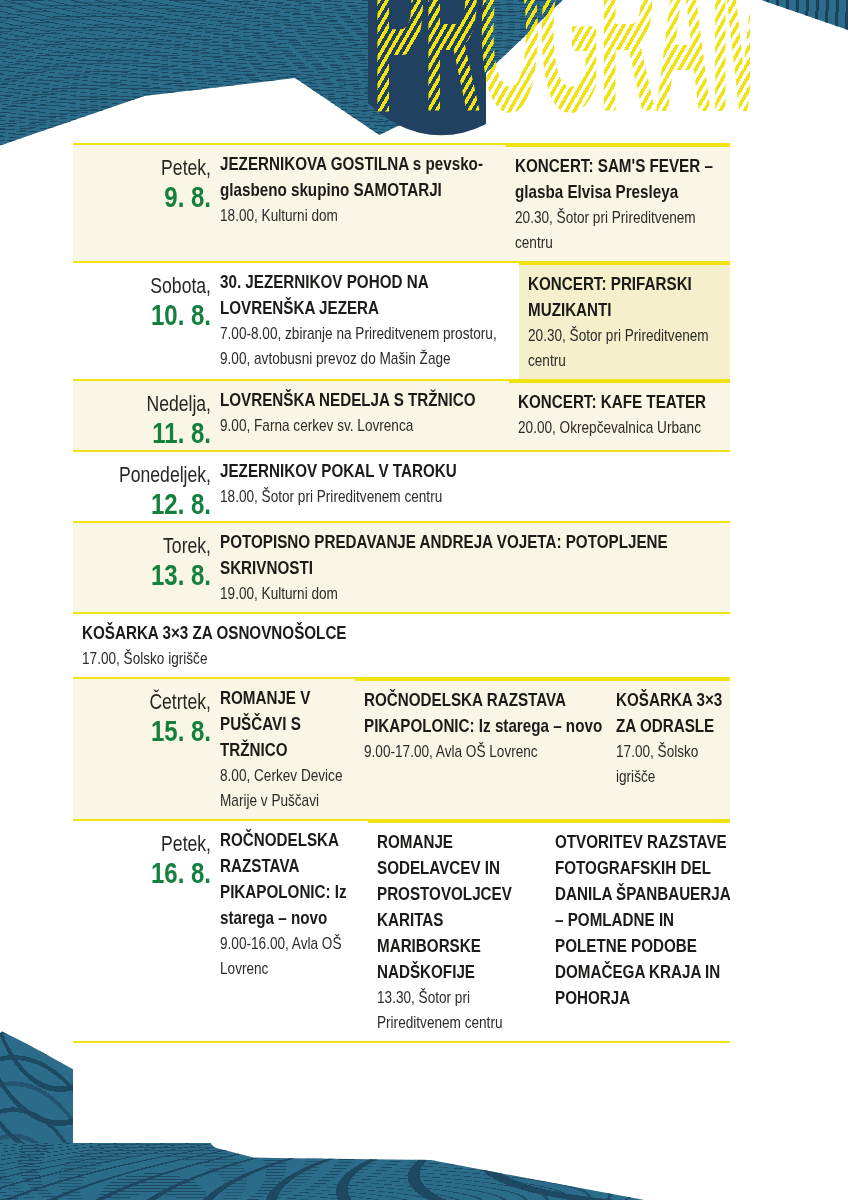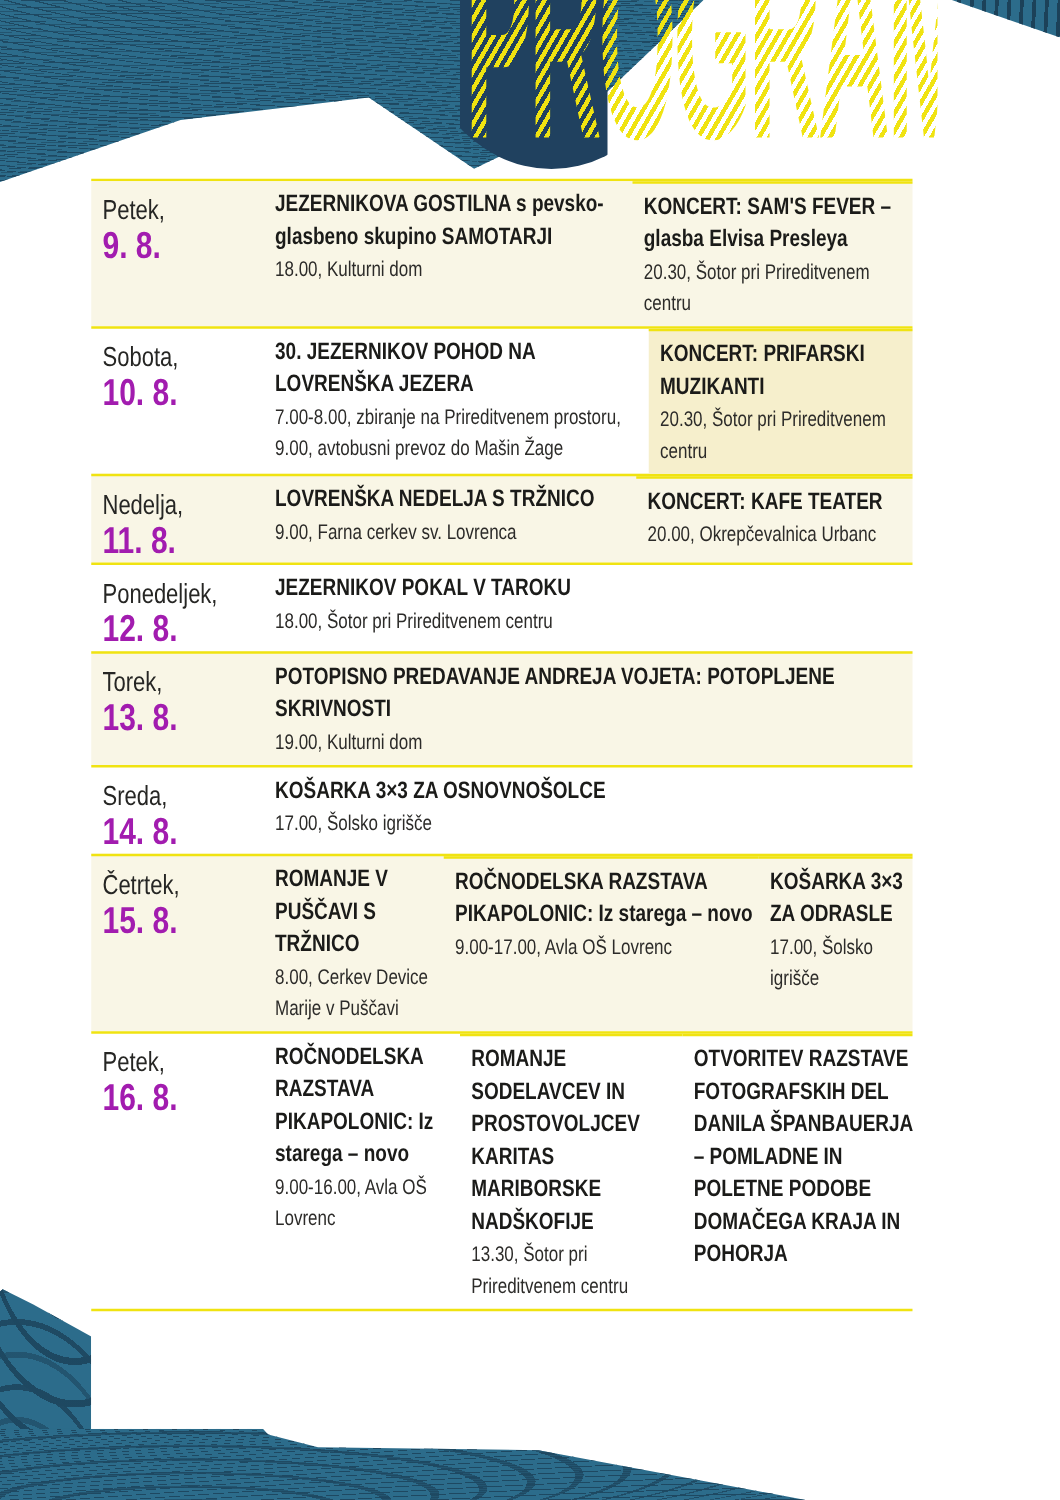"Petek," .day-col { text-align: none -> right }
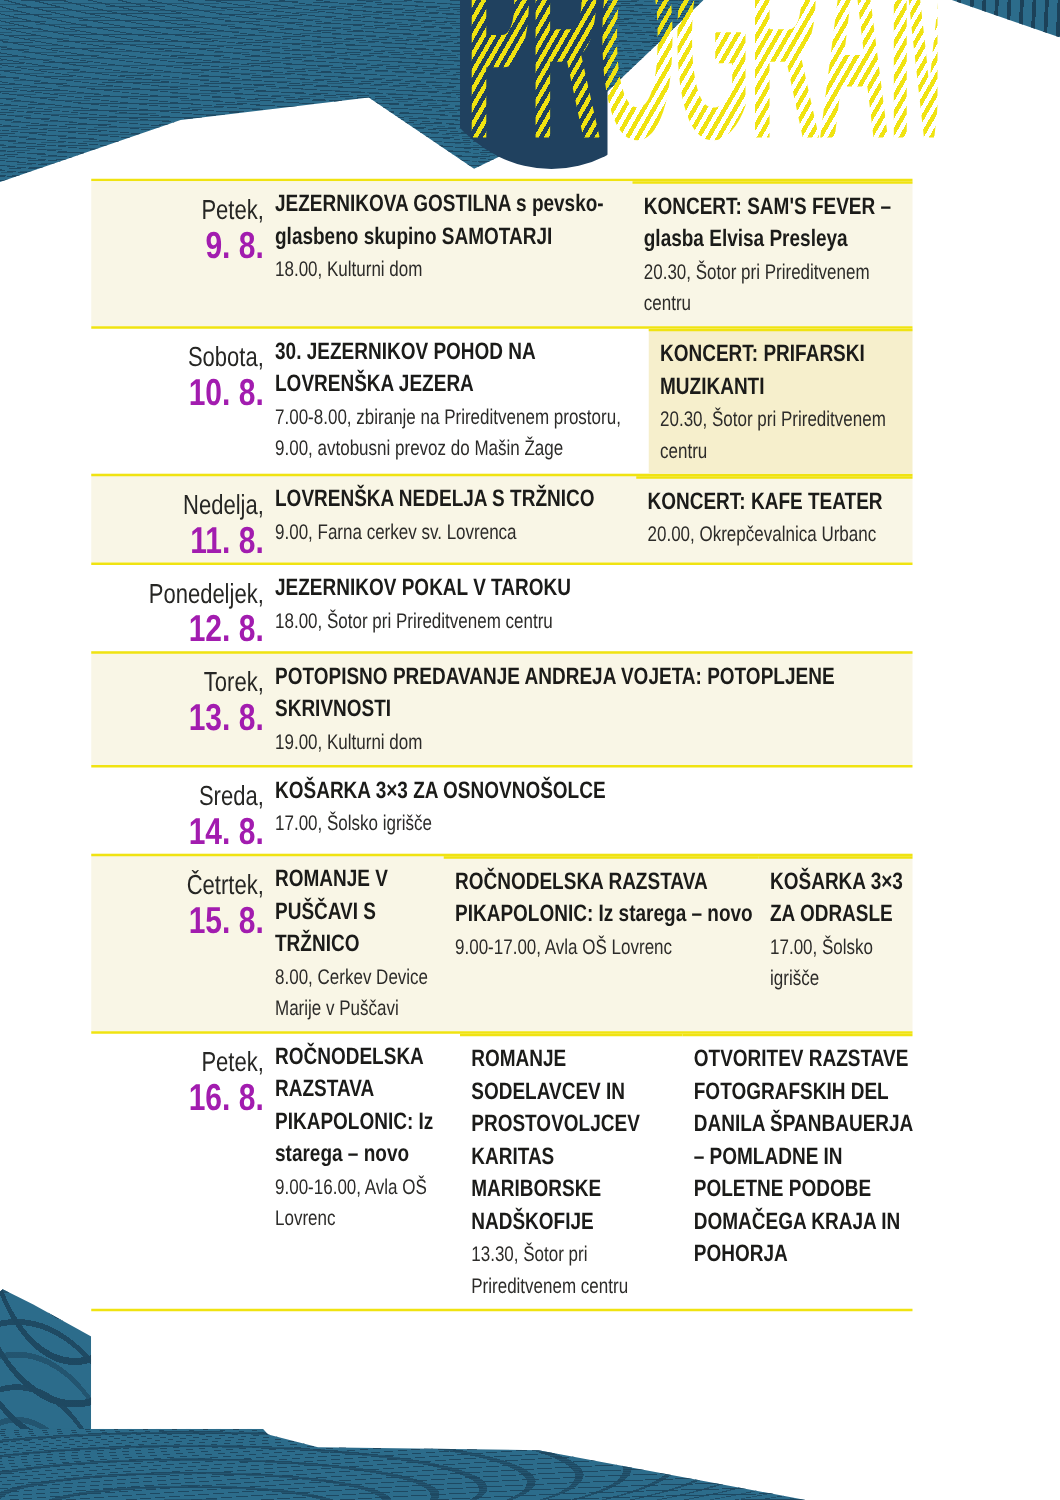"9. 8." .day-date { color: #a21caf -> #15803d }
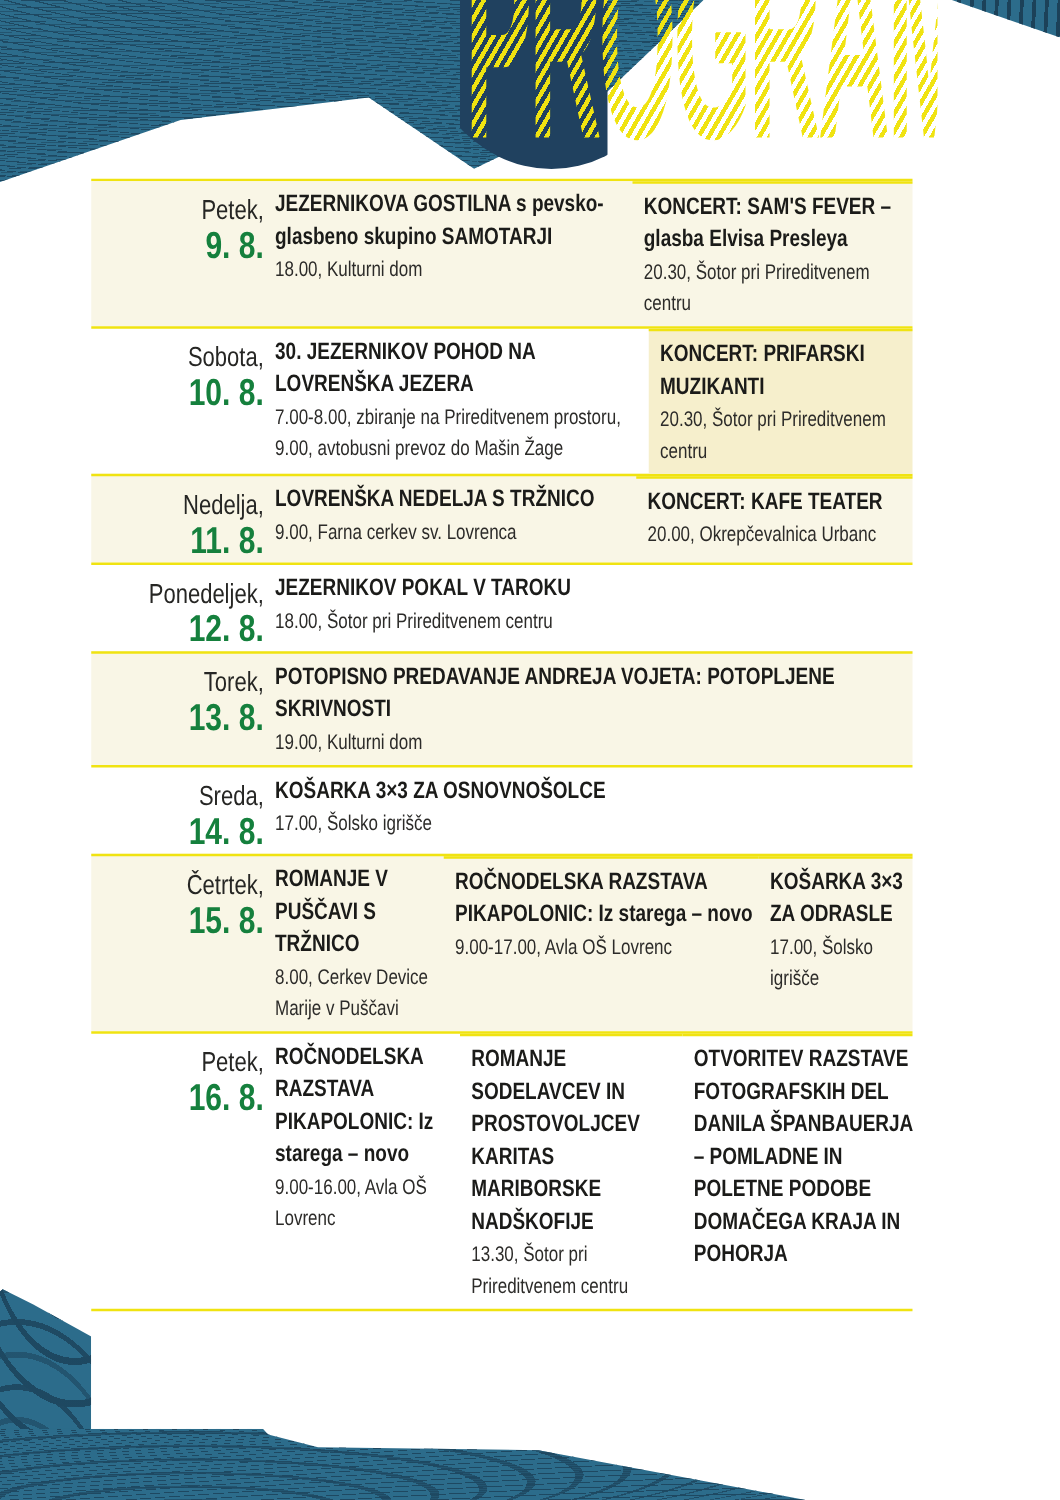"Sreda," div.day-col { html: <div> <div><span>Sreda,</span></div> <div><span>14. 8.</span></div> </div> -> none }
